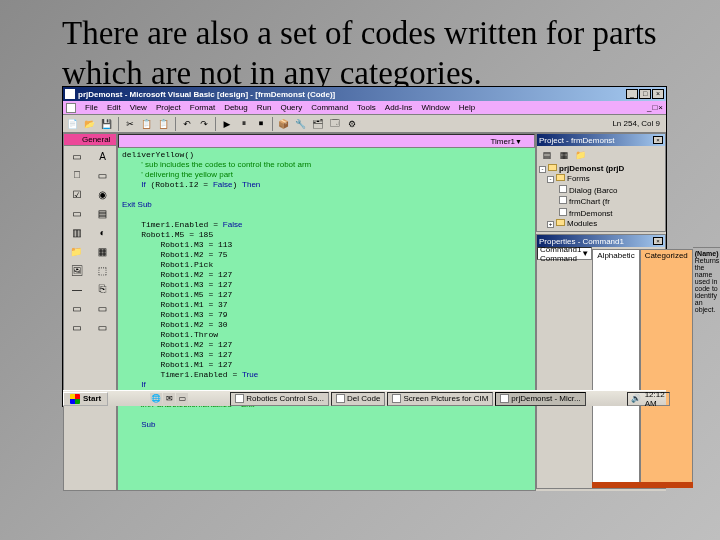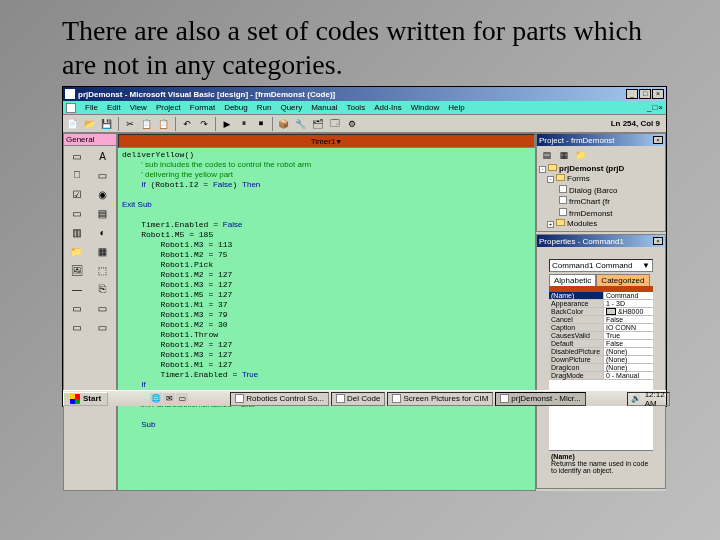"There are also a set" .slide-caption { font-size: 28px -> 33px }
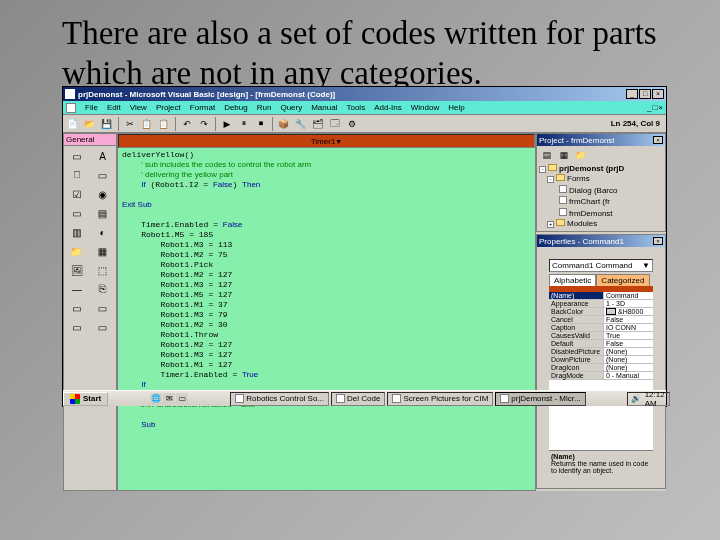"File" .menubar { background: #5eead4 -> #f0abfc }
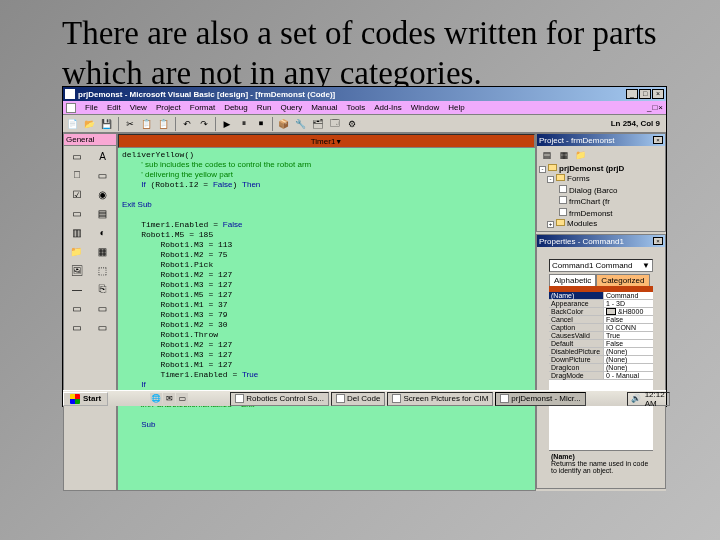"Manual" span { text: Manual -> Command }
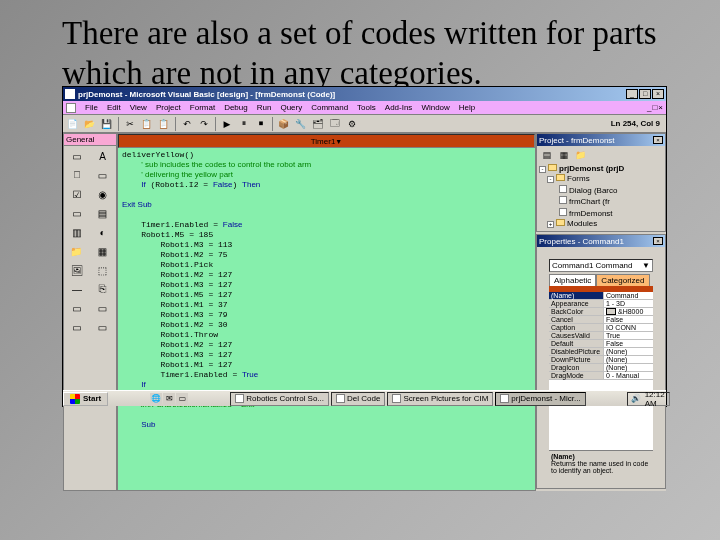"Ln 254, Col 9" .tstatus { font-weight: bold -> none }
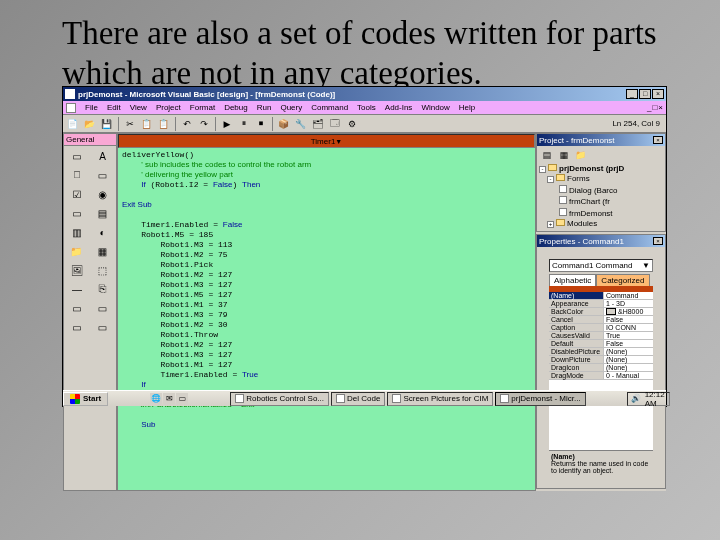"General" .toolbox-header { background: #f9a8d4 -> #ec4899; padding: 1px 2px -> 1px 18px }
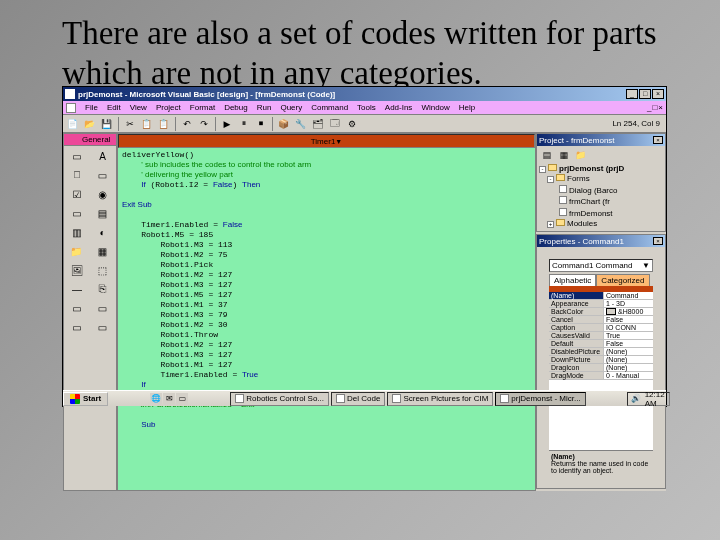"Timer1" .code-dropdowns .dd { background: #c2410c -> #f0abfc; justify-content: center -> flex-end }
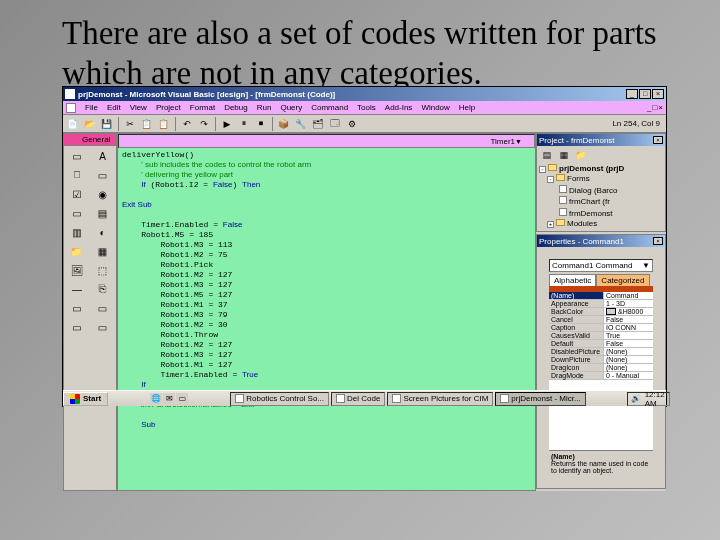"Command1 Command" div.panel-body { flex-direction: column -> none; padding: 12px -> 0 }
